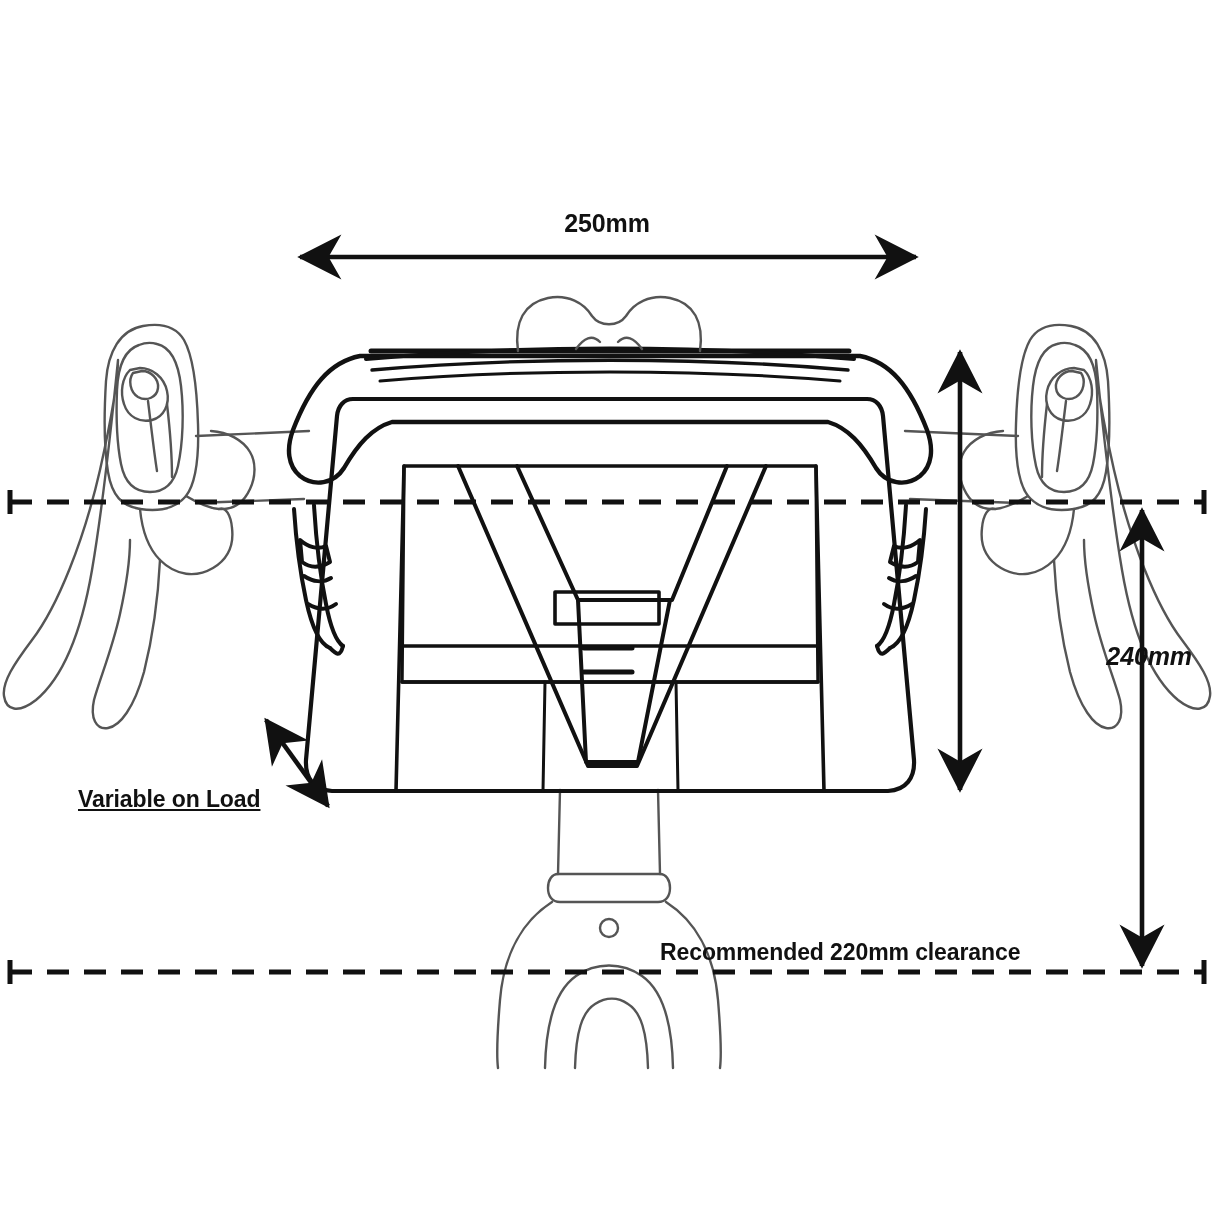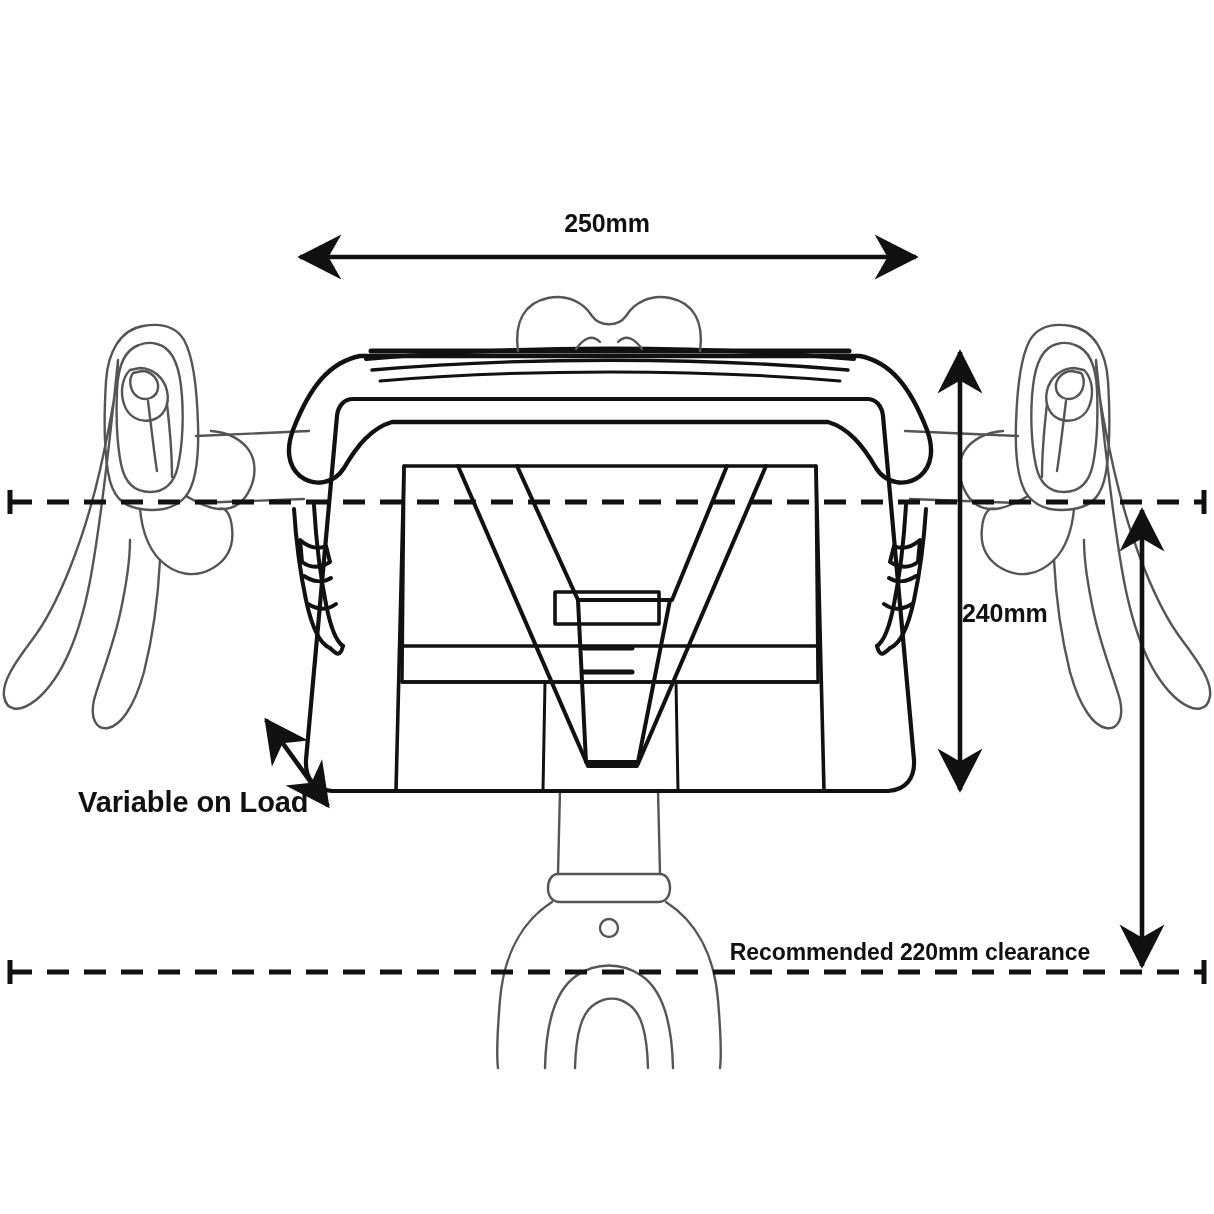"240mm" #label-height { font-style: none -> italic; text-align: left -> right; top: 537px -> 580px }
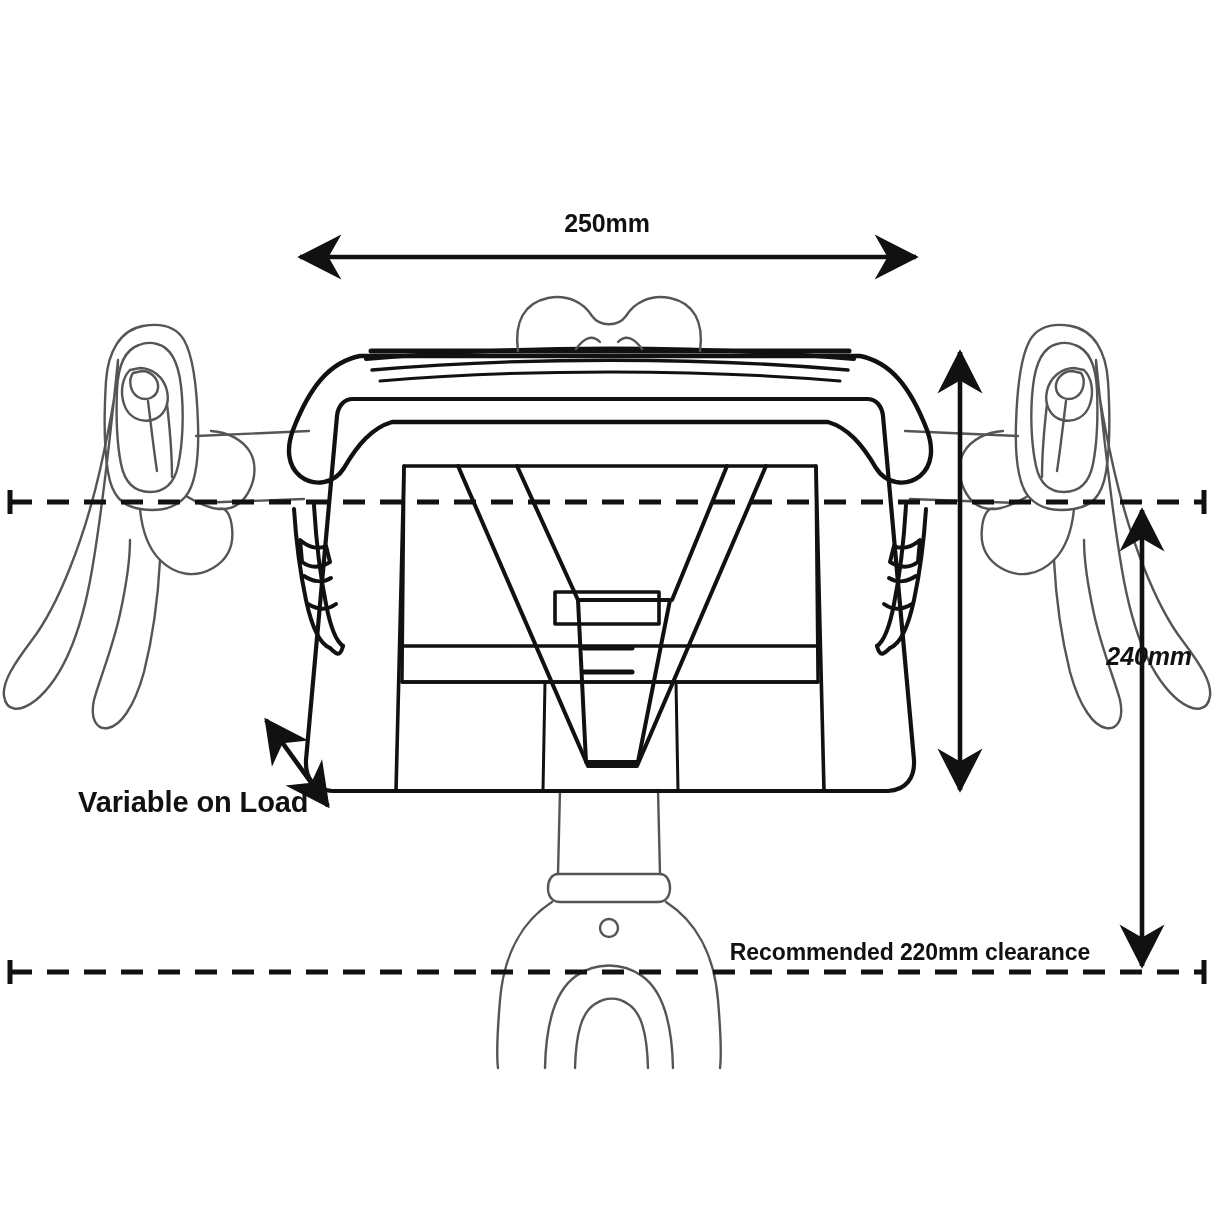"Variable on Load" #label-variable { font-size: 29px -> 23px; text-decoration: none -> underline }
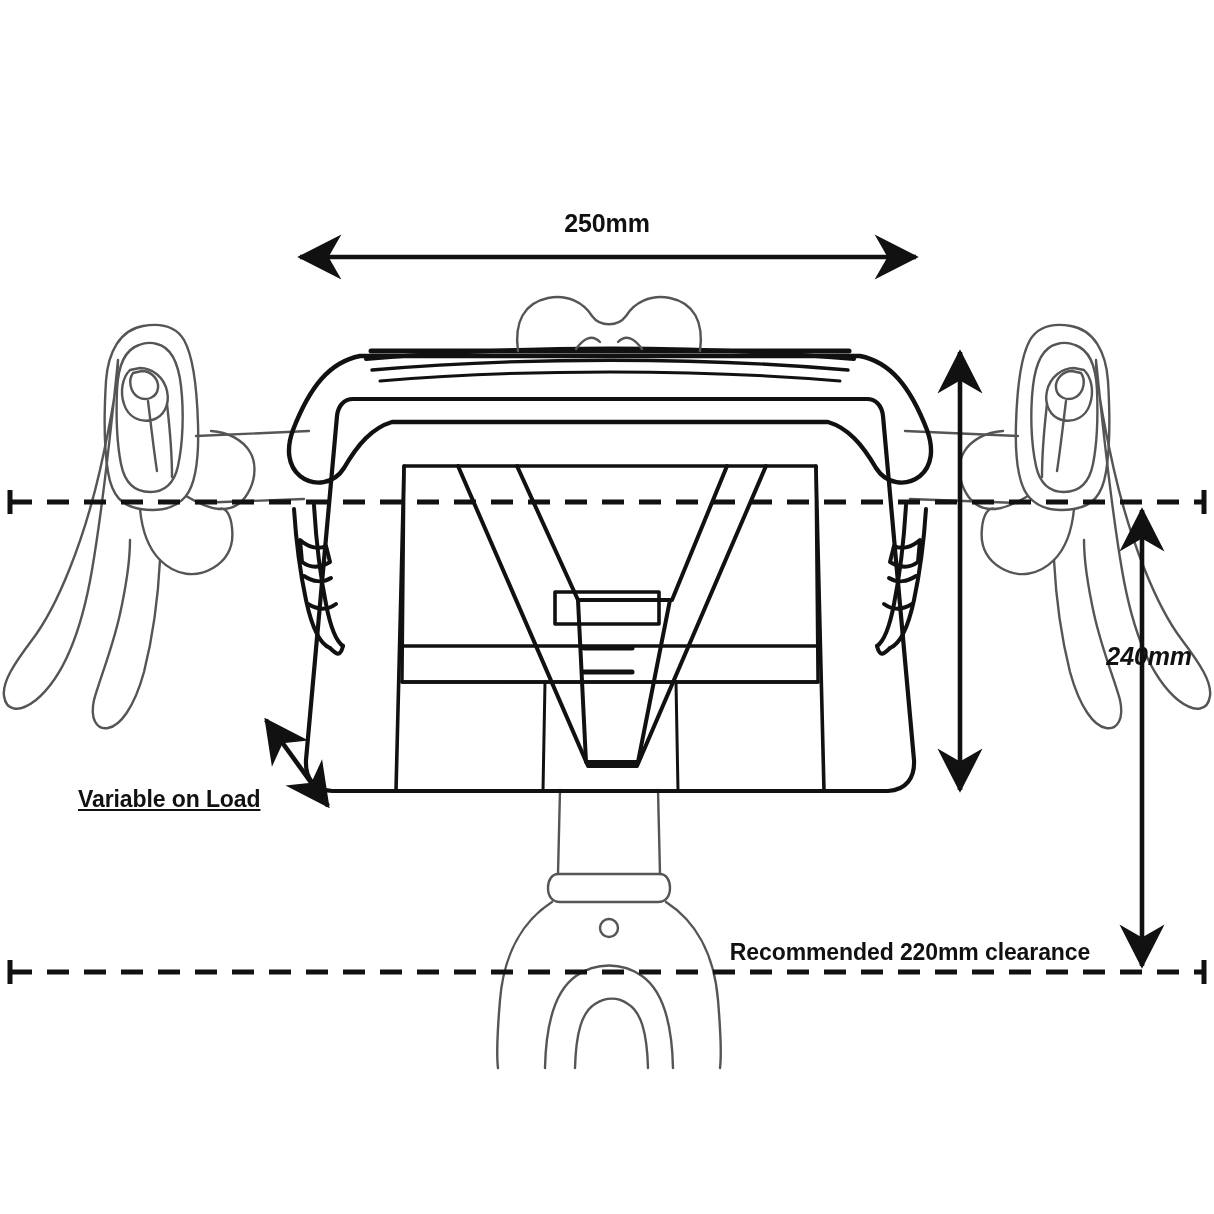"Recommended 220mm clearance" #label-clearance { text-align: center -> left }
